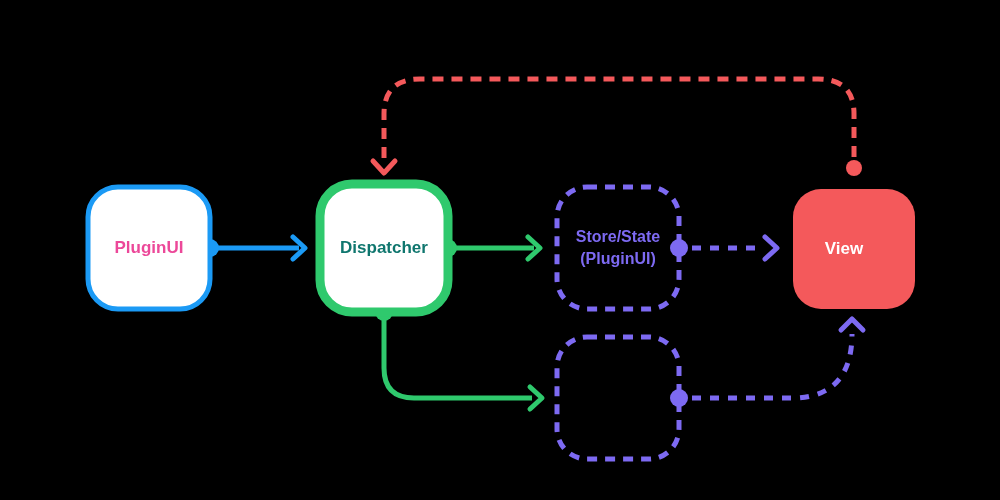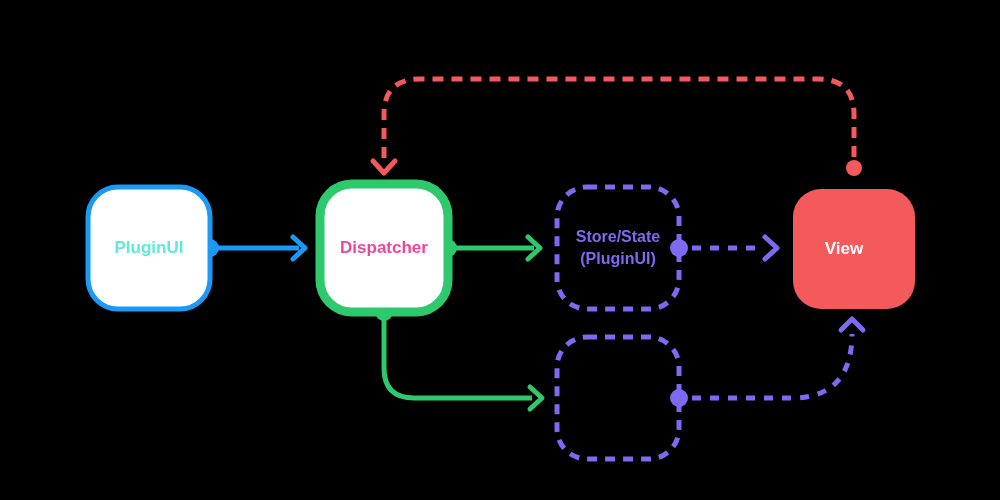"PluginUI" #label-plugin-ui { color: #5eead4 -> #ec4899 }
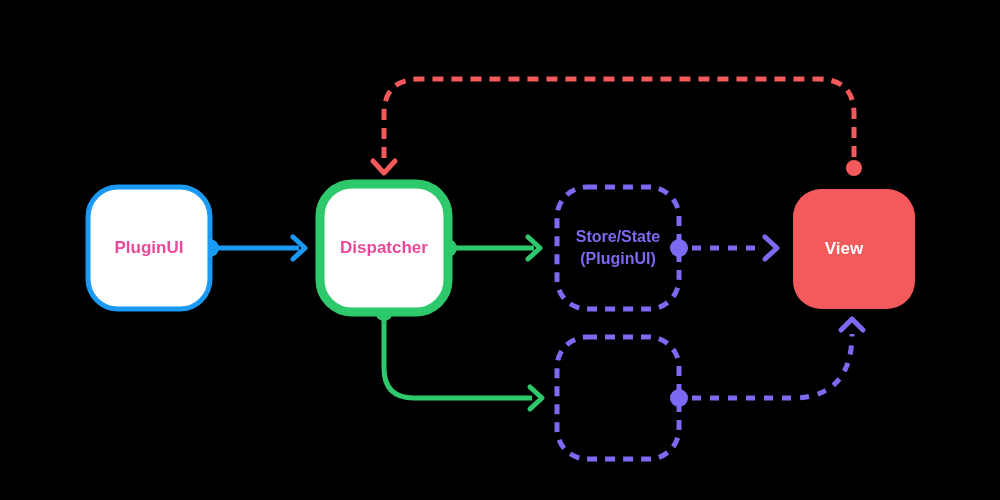"Dispatcher" #label-dispatcher { color: #ec4899 -> #0f766e }
